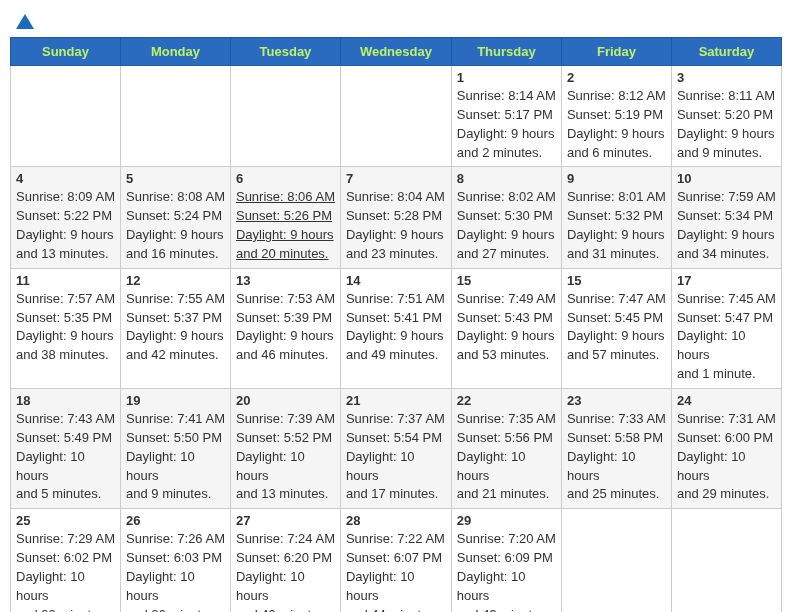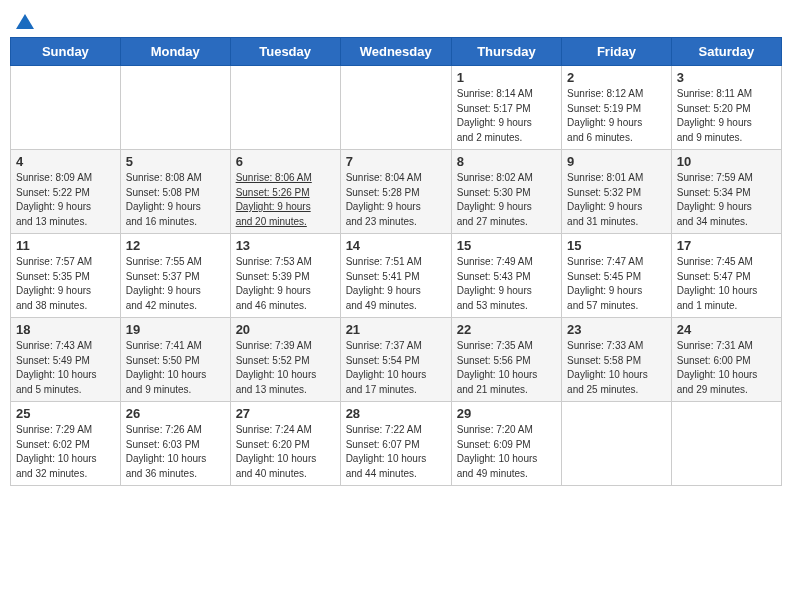"Sunday" .calendar-table th { color: #ffffff -> #bef264 }
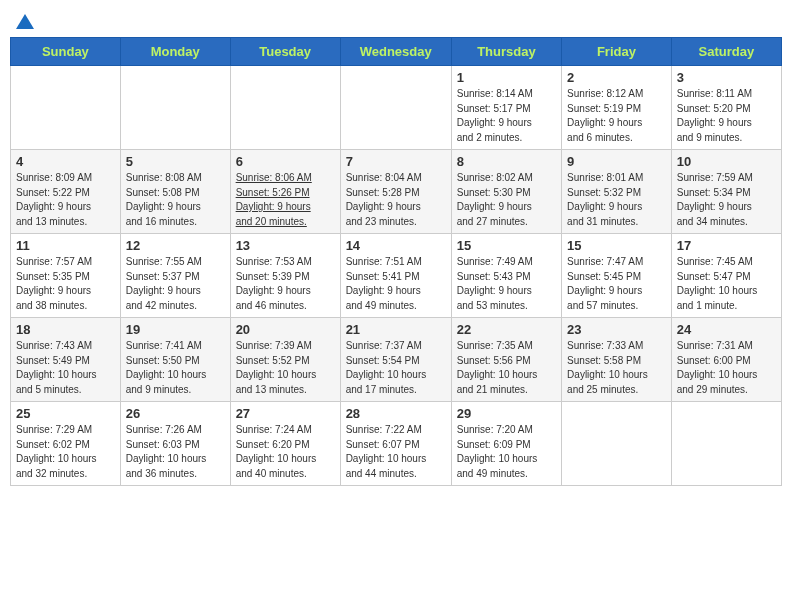"Sunrise: 8:14 AM" .sun-info { font-size: 10px -> 13px }
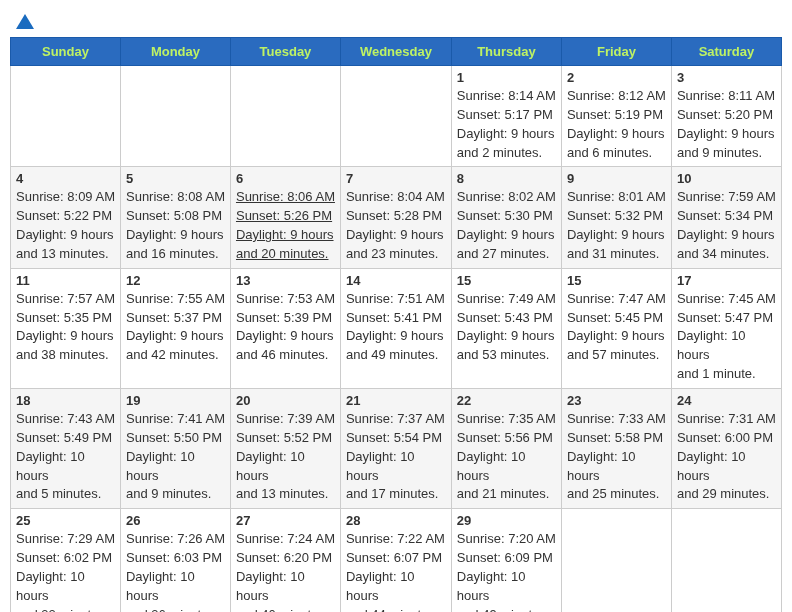"Sunrise: 8:08 AM" div.sun-info { text: 5:08 -> 5:24 }
